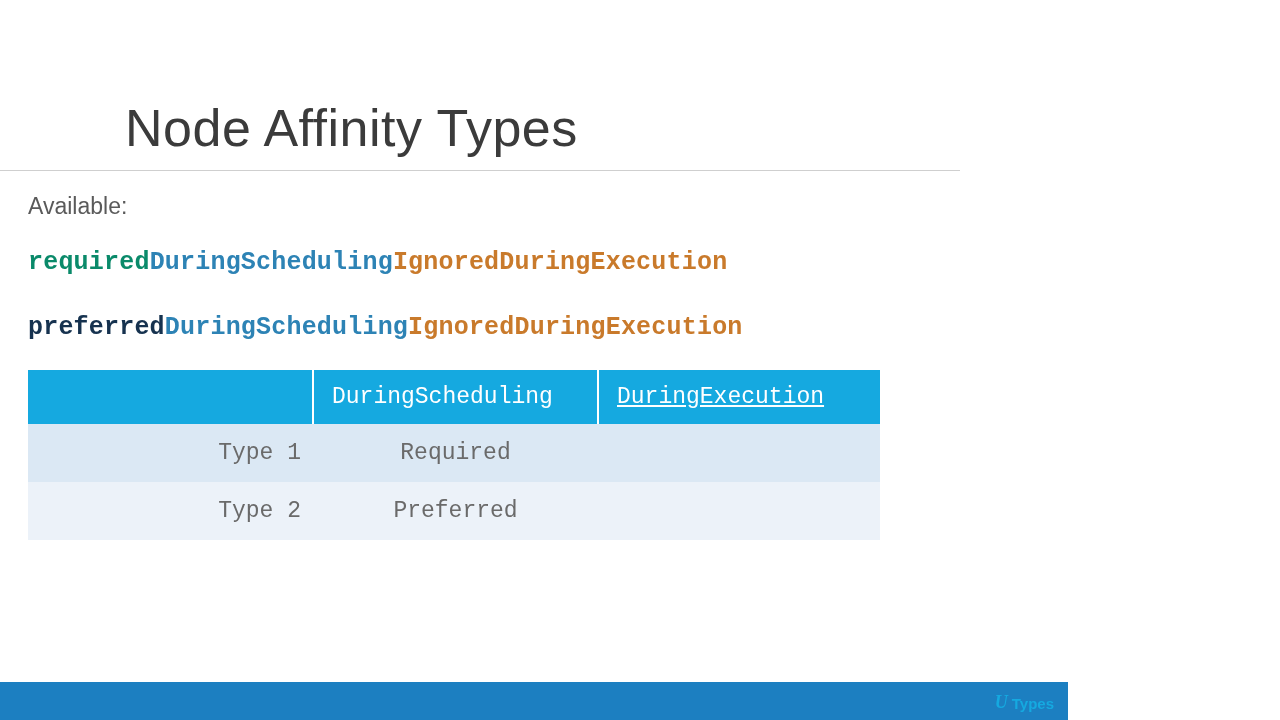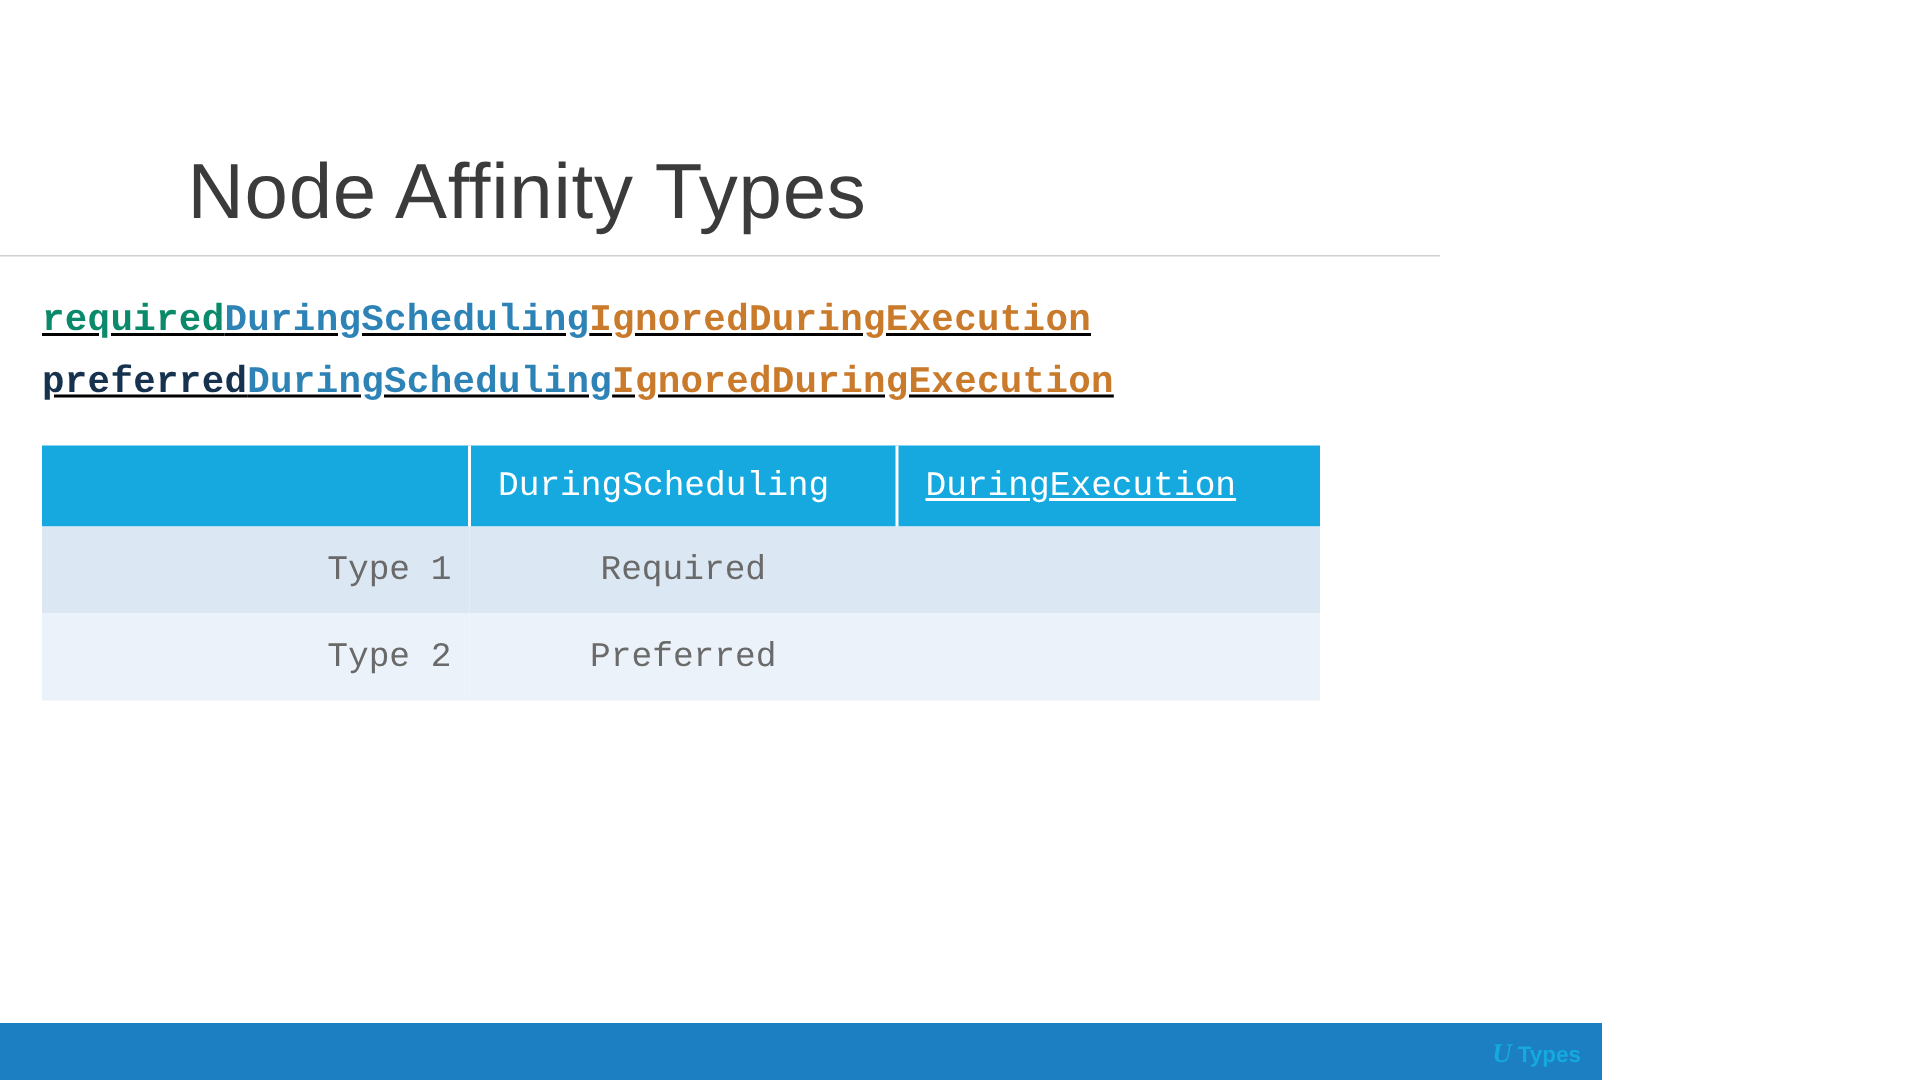"Available:" div.subtitle { html: none -> <div>Available:</div> }
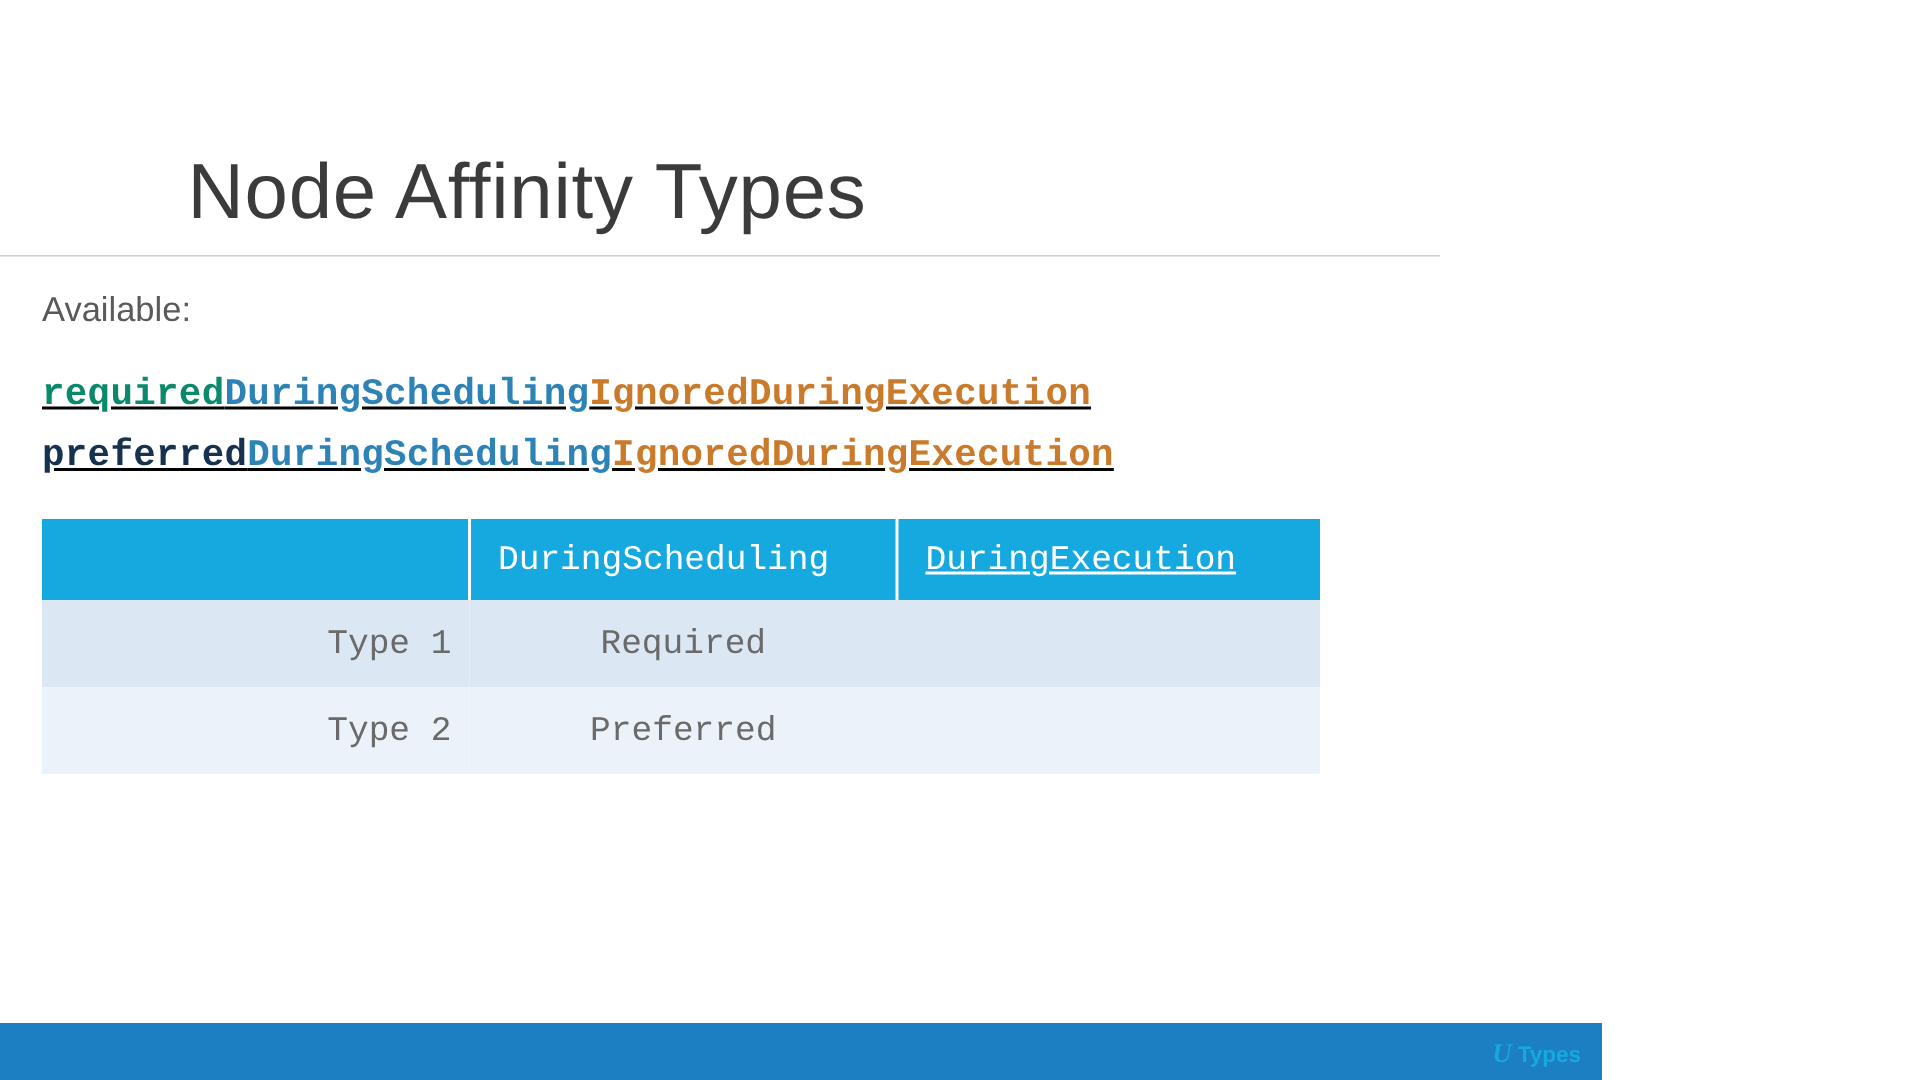"requiredDuringSchedulingIgnoredDuringExe" .code-line { text-decoration: underline -> none }
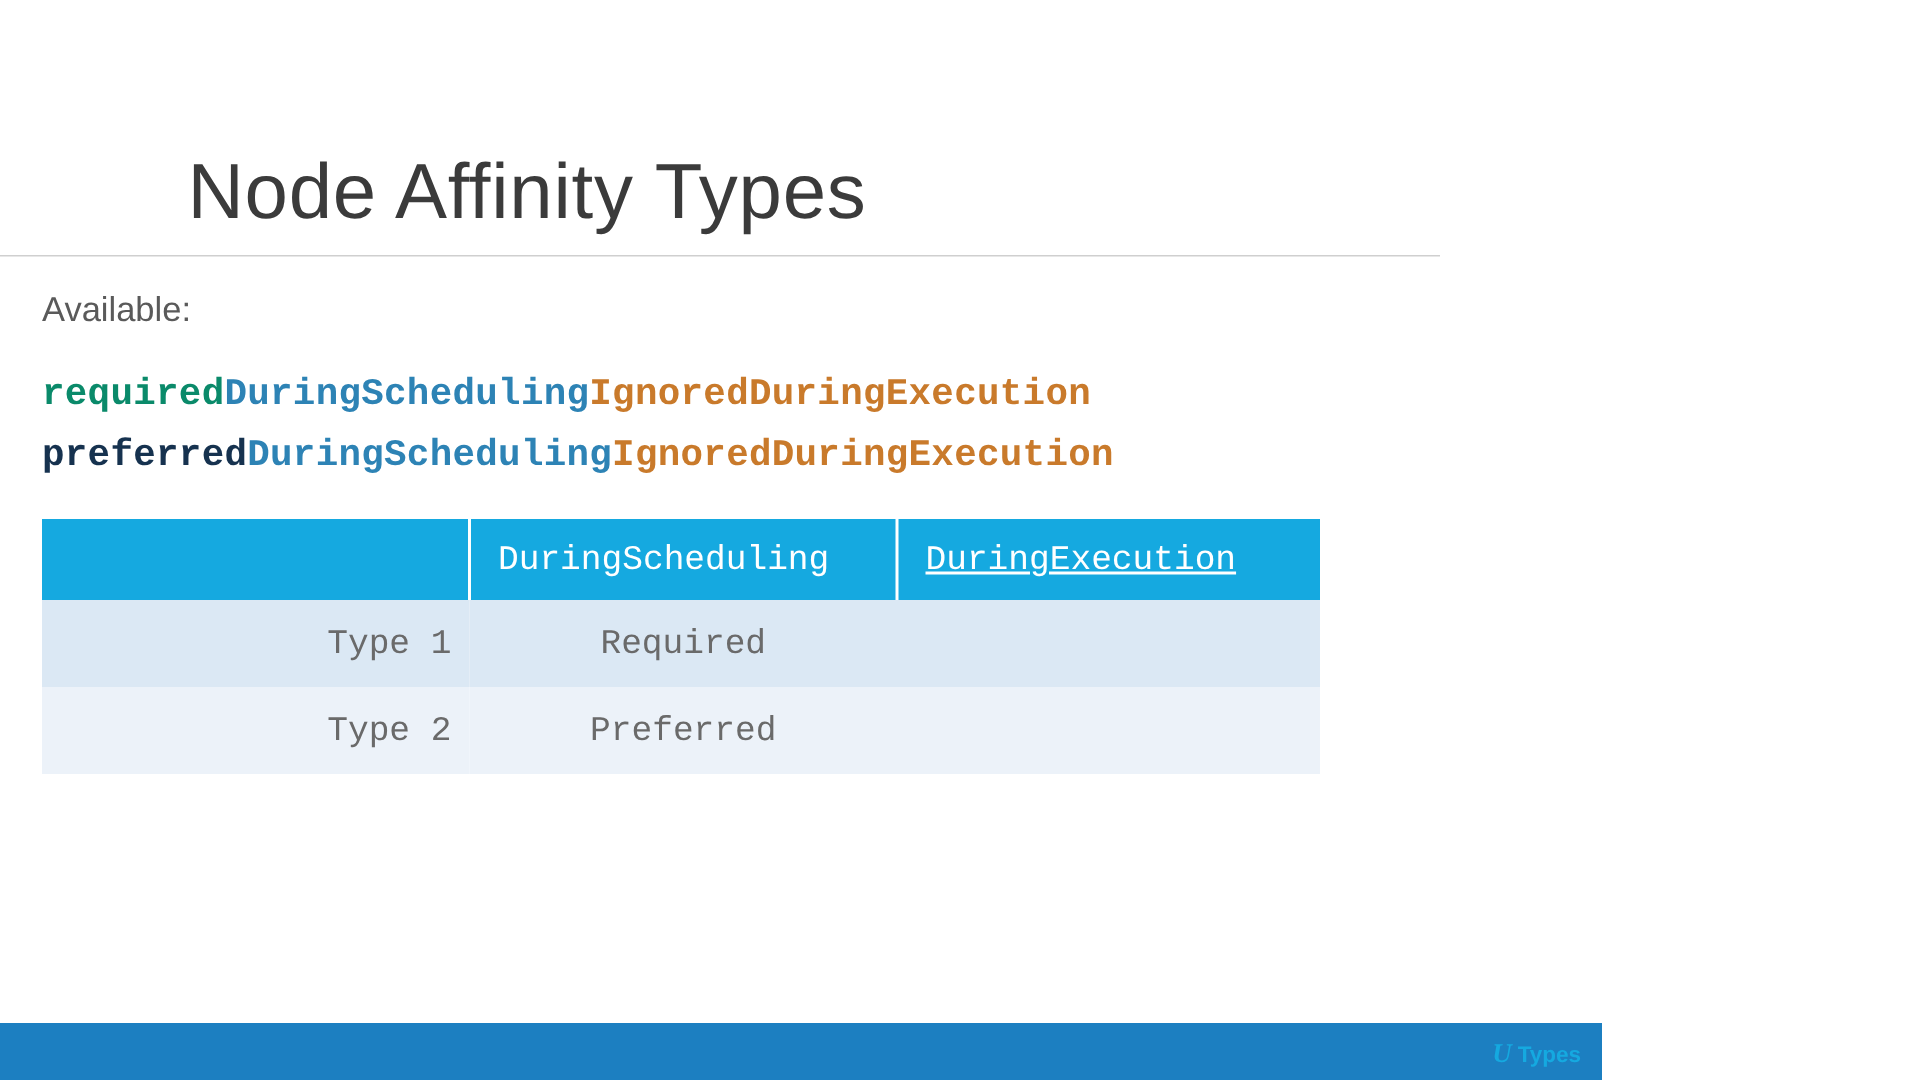"preferredDuringSchedulingIgnoredDuringEx" .code-line.l2 { margin-top: 12px -> 36px }
